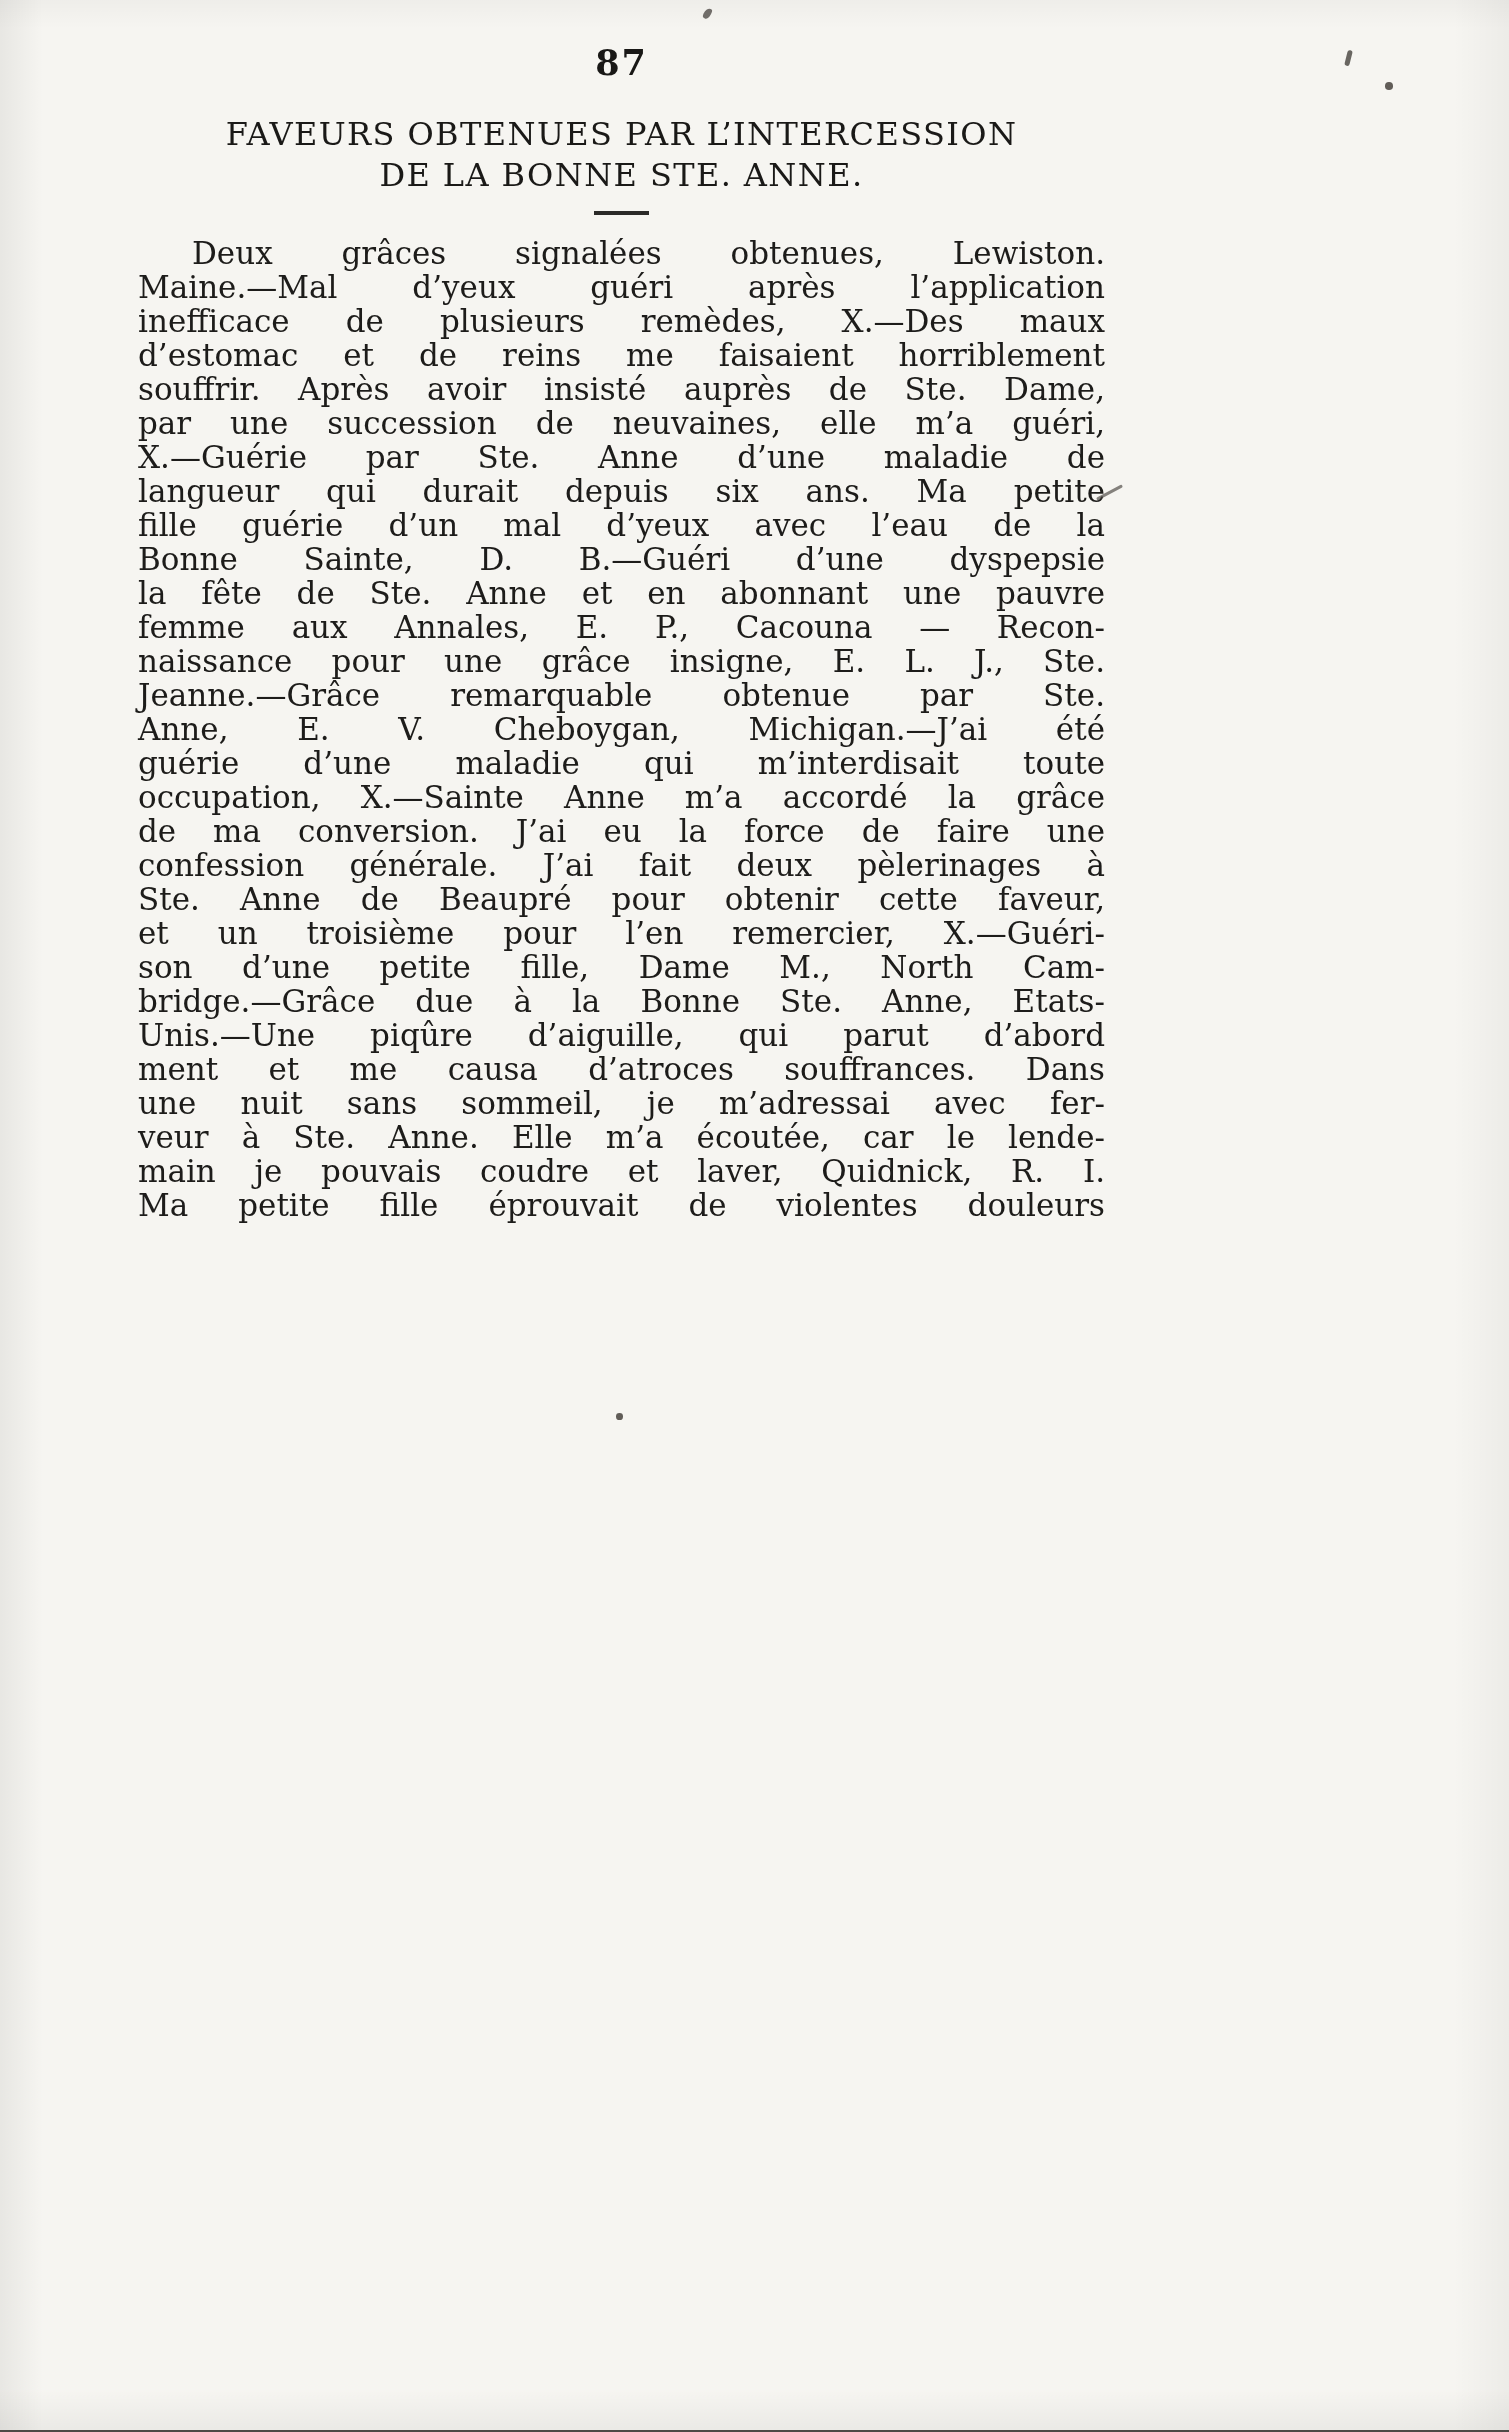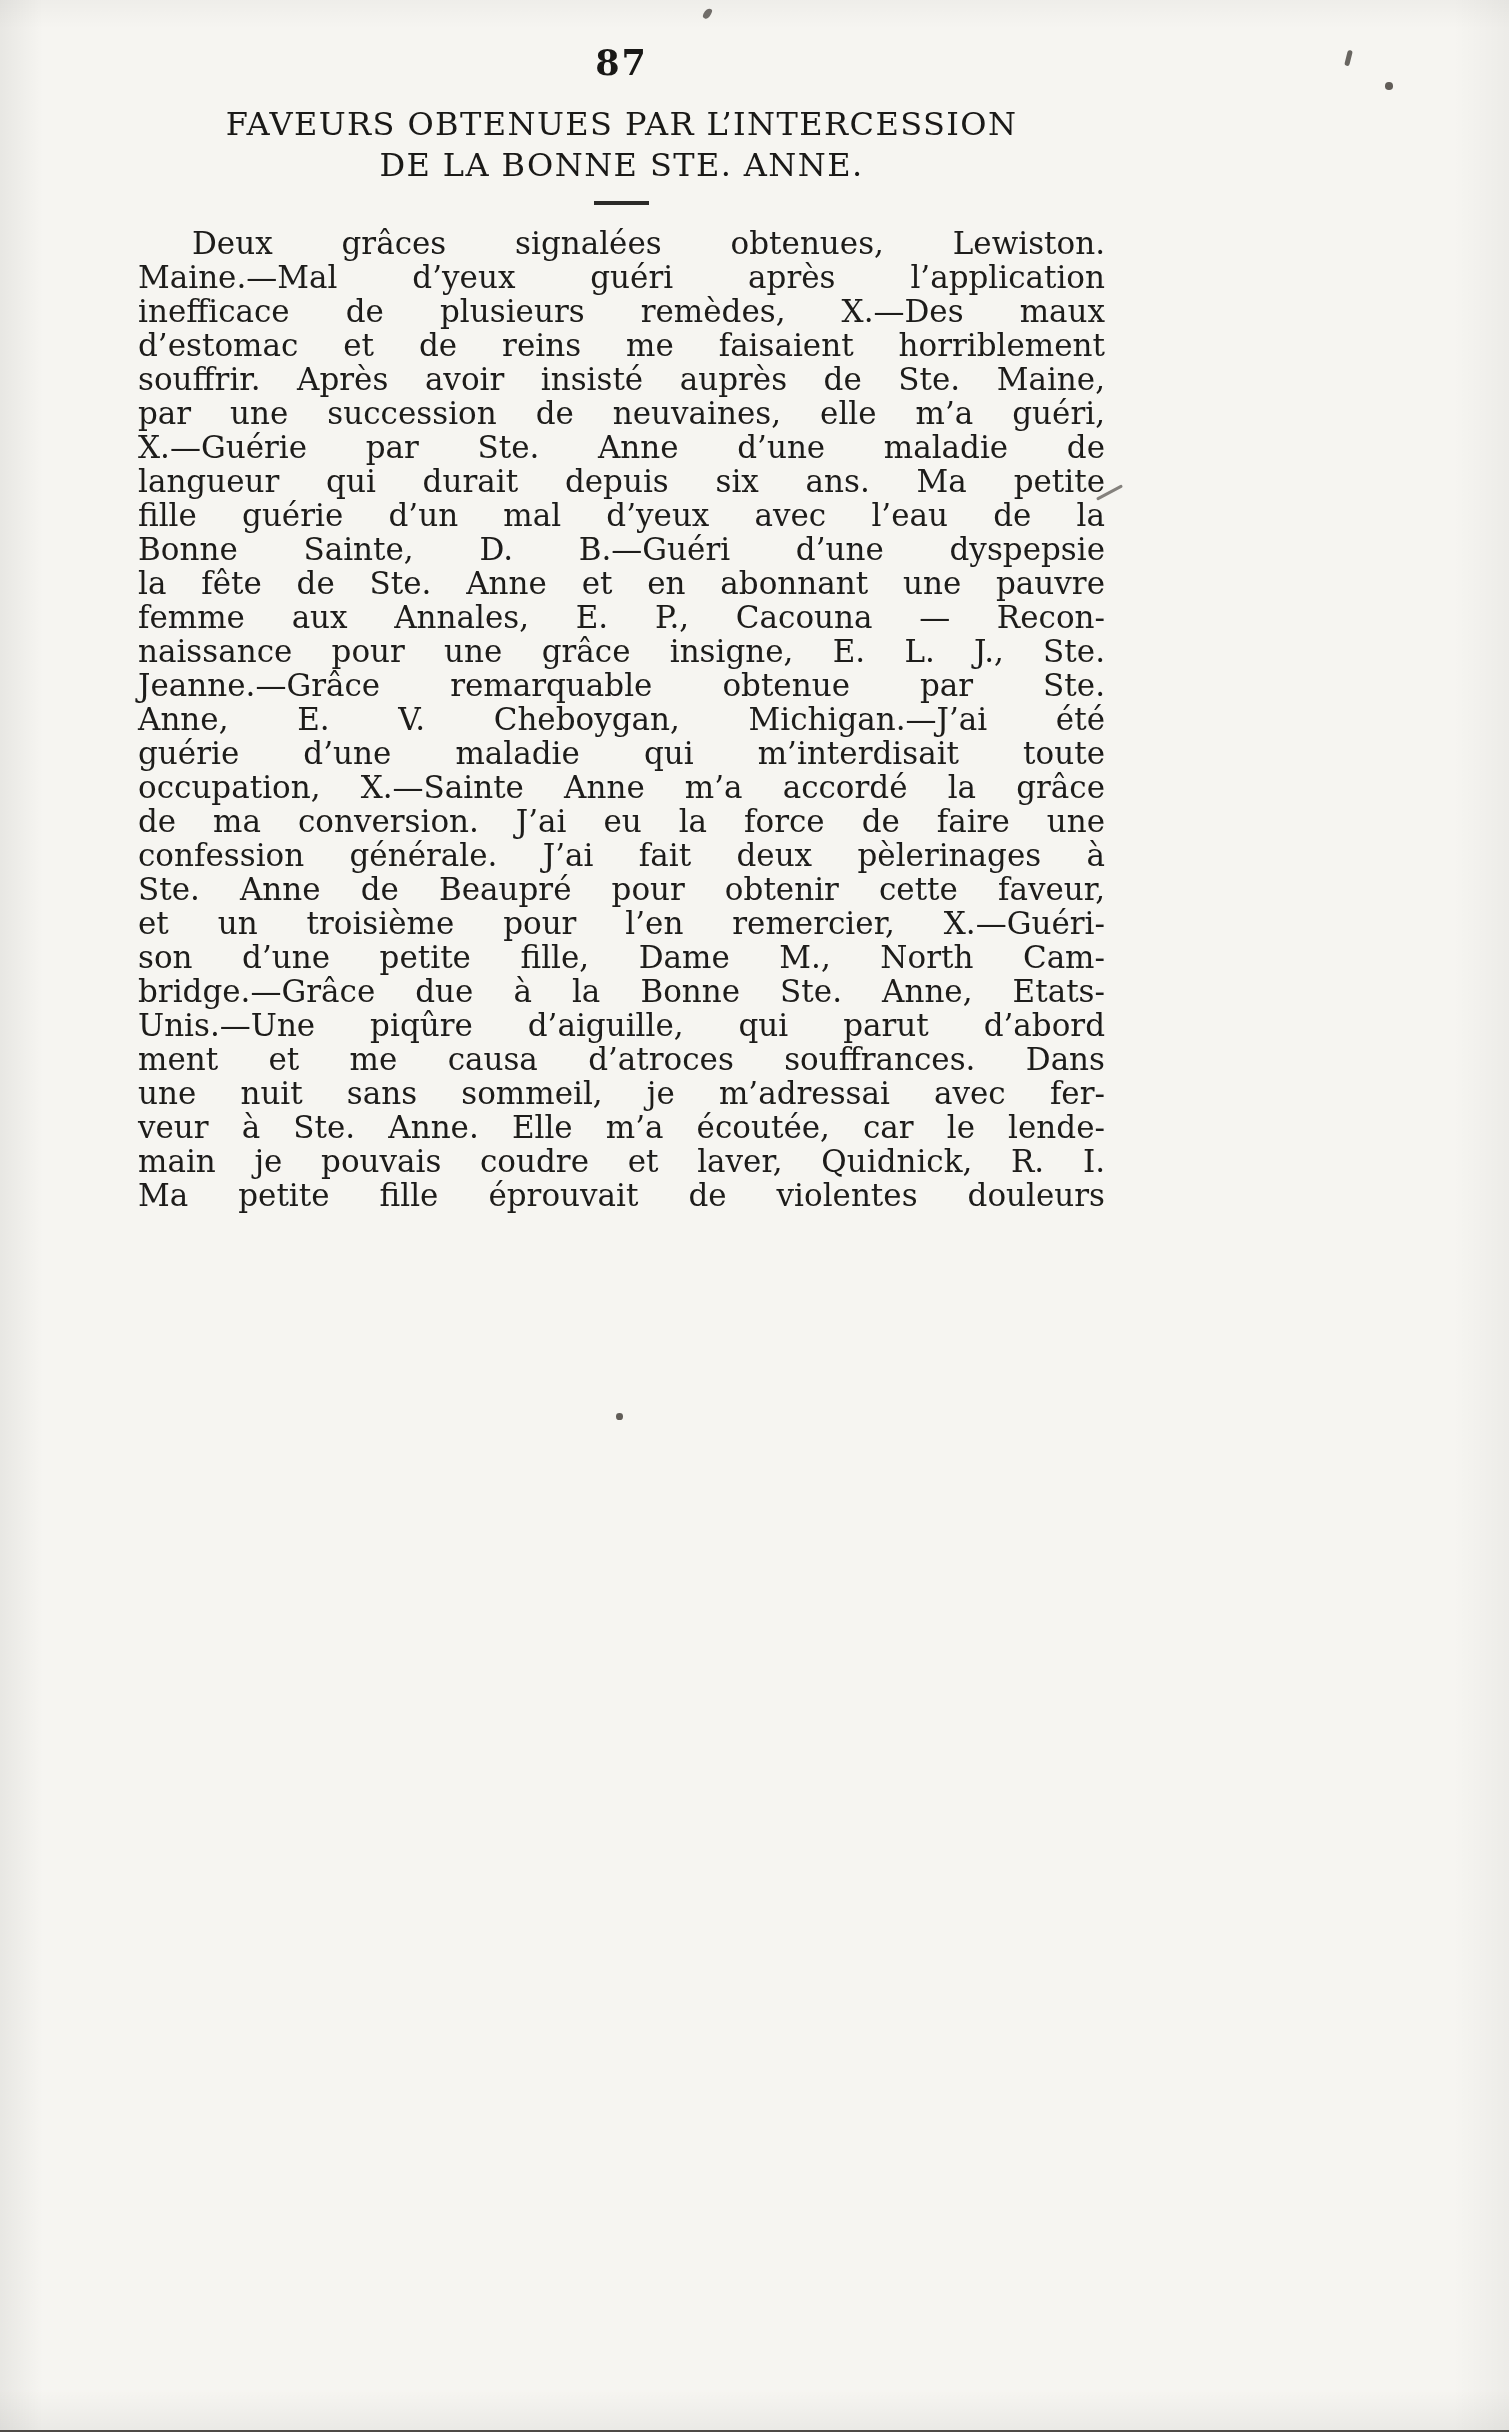"FAVEURS OBTENUES PAR L’INTERCESSION" .heading { margin-top: 21px -> 31px }
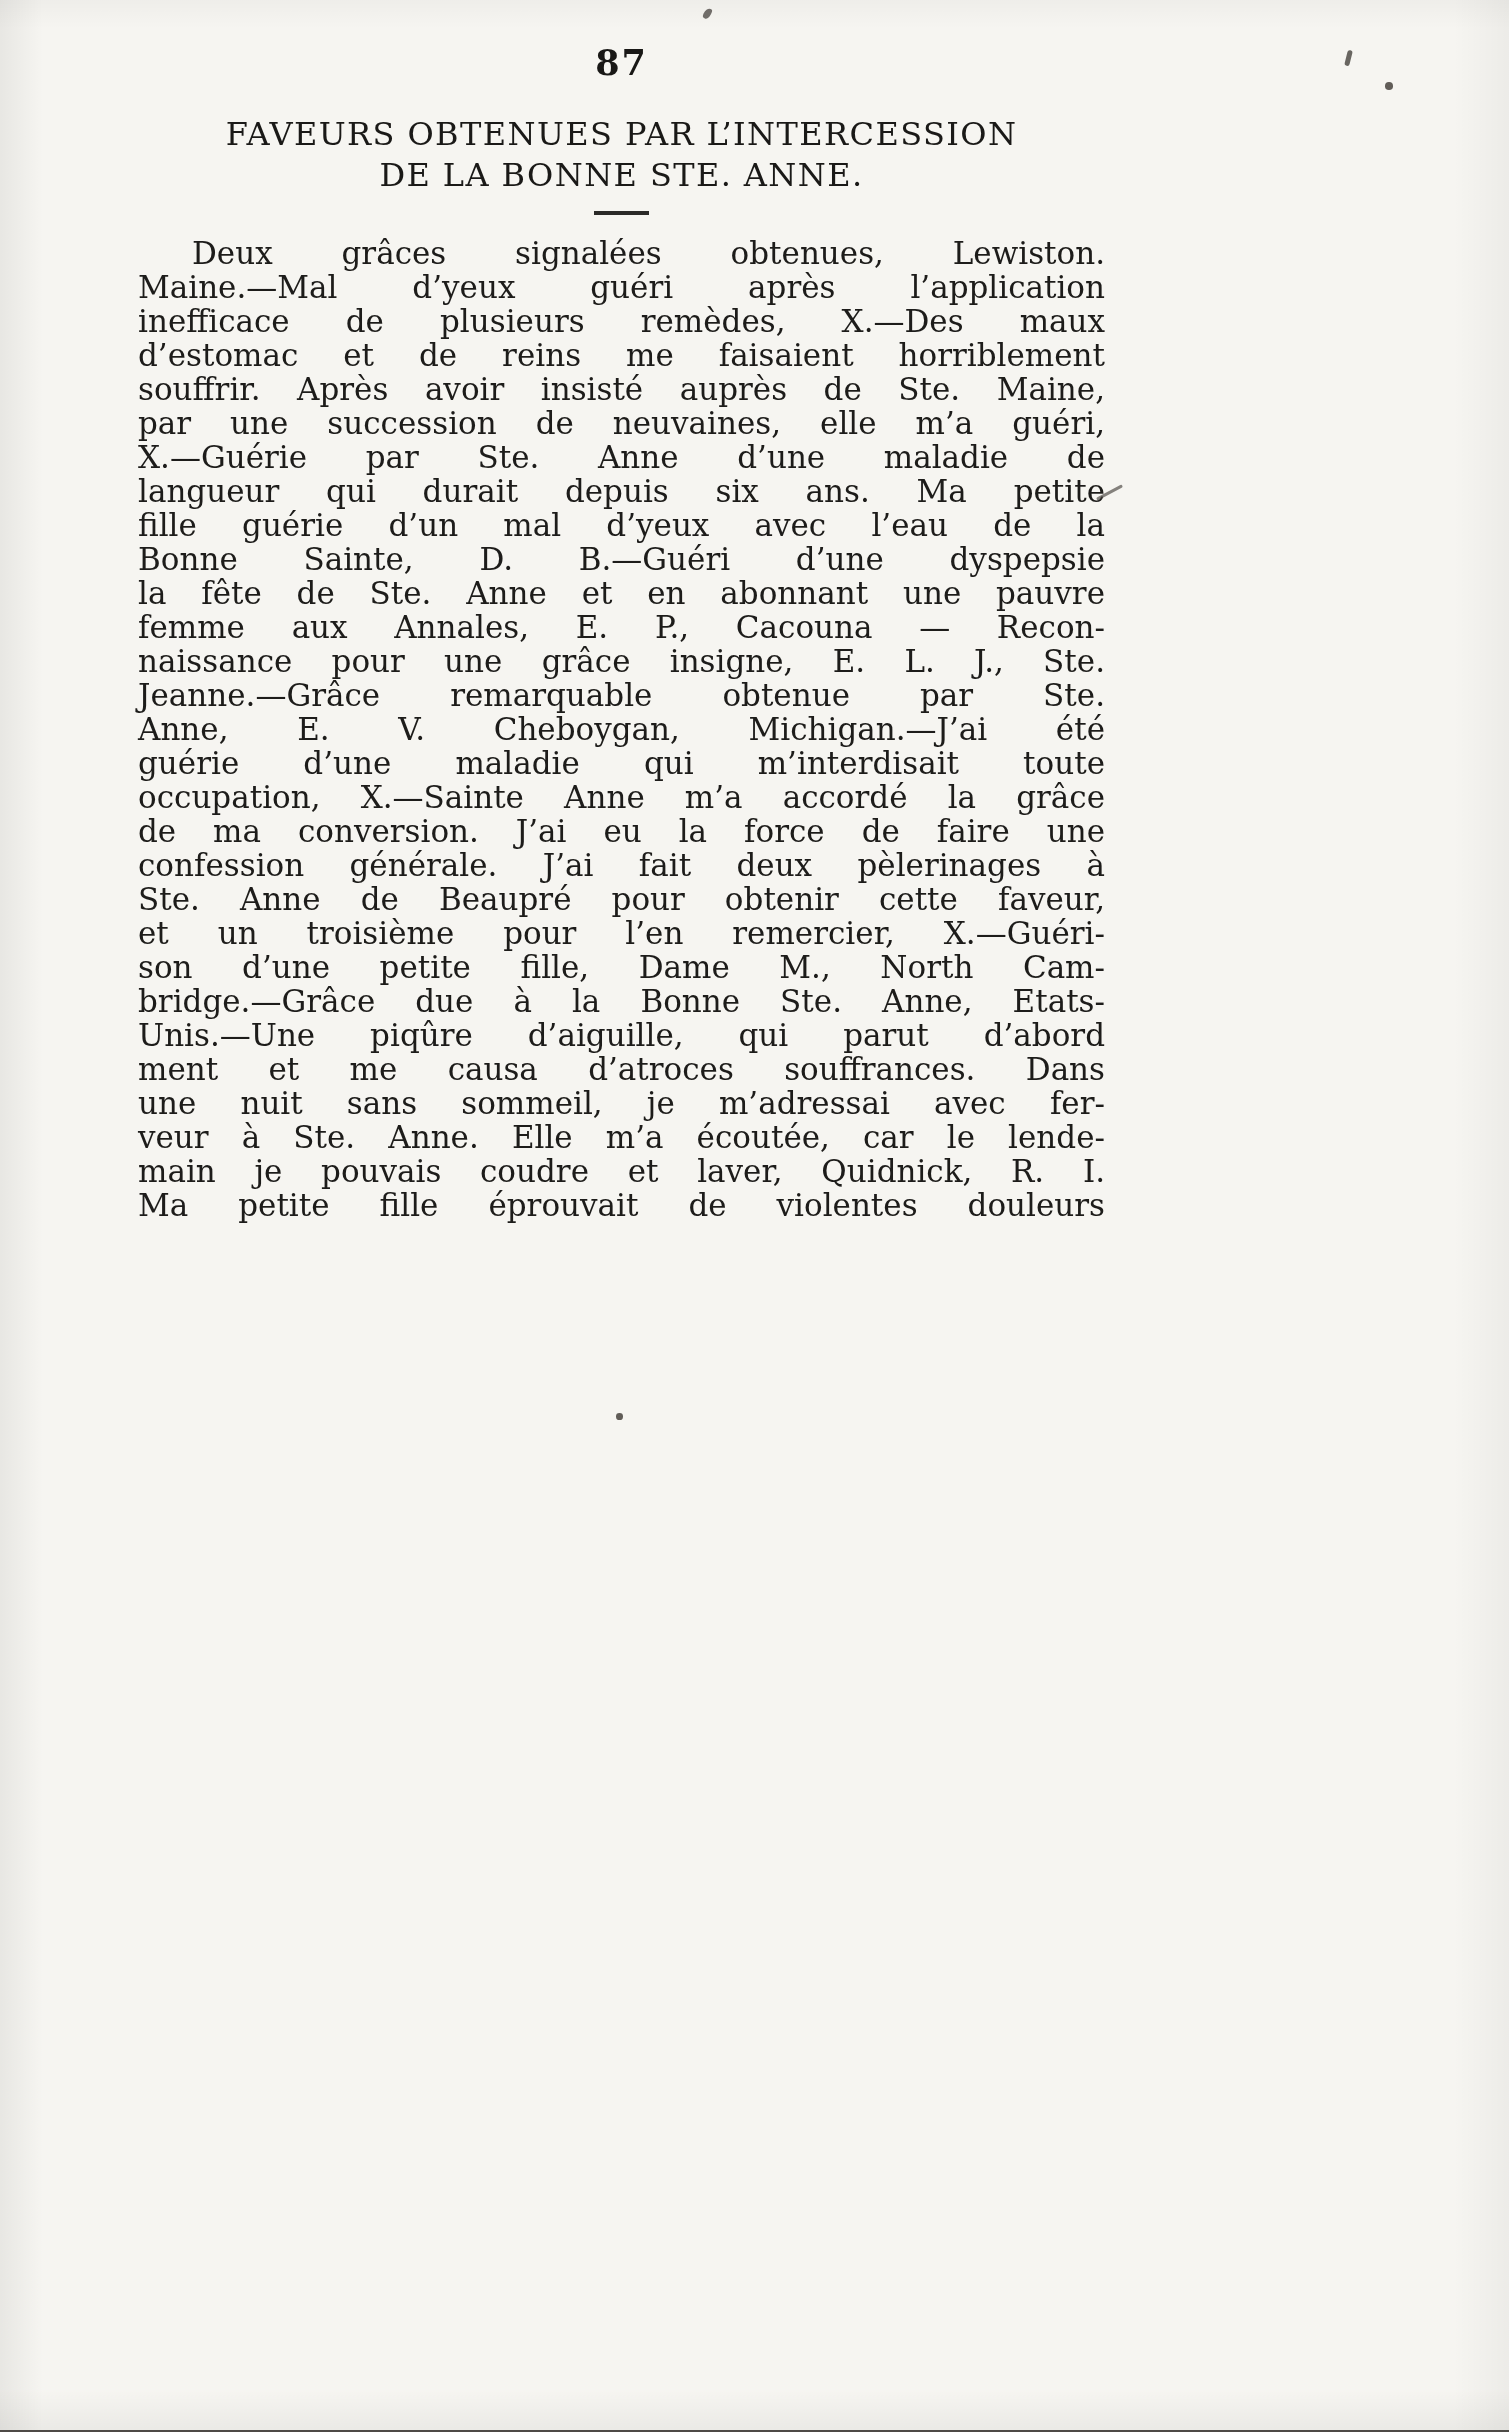"souffrir. Après avoir insisté auprès" div.line { text: Maine -> Dame }
